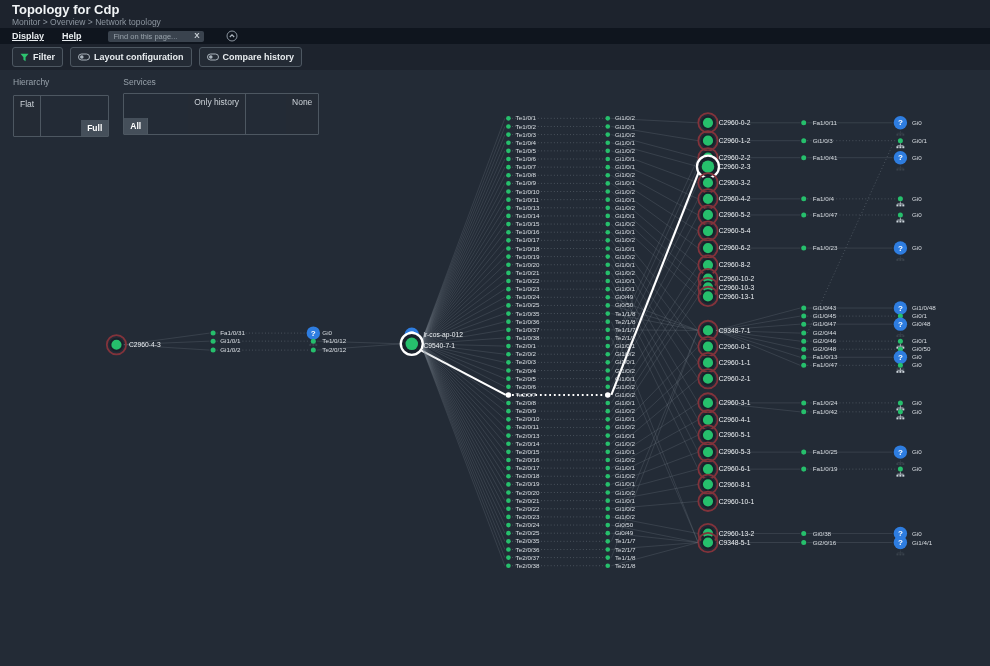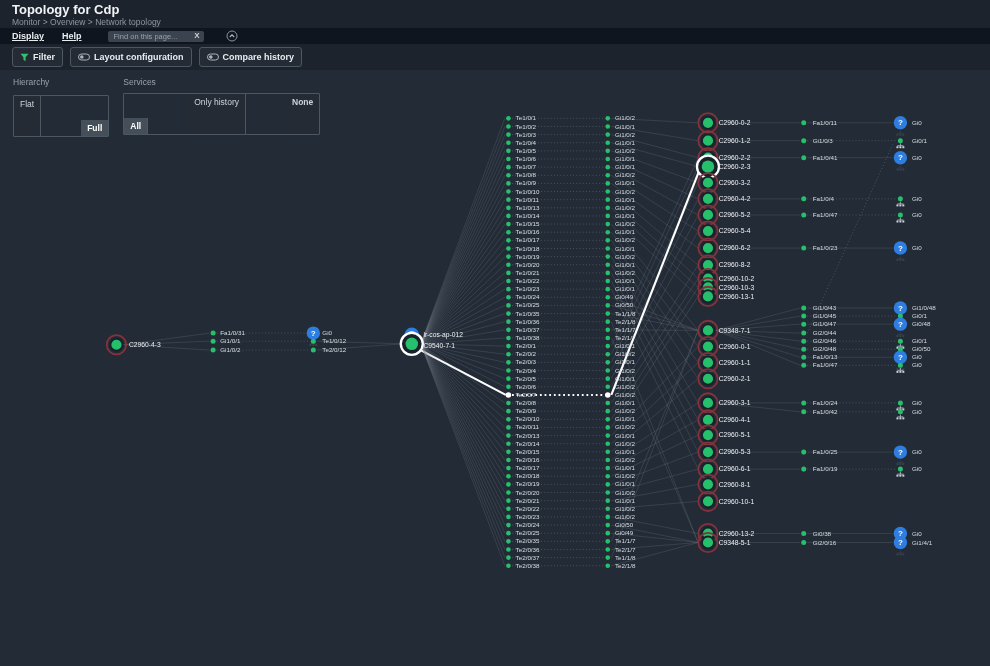"None" .seg .opt:last-child { font-weight: bold -> none }
